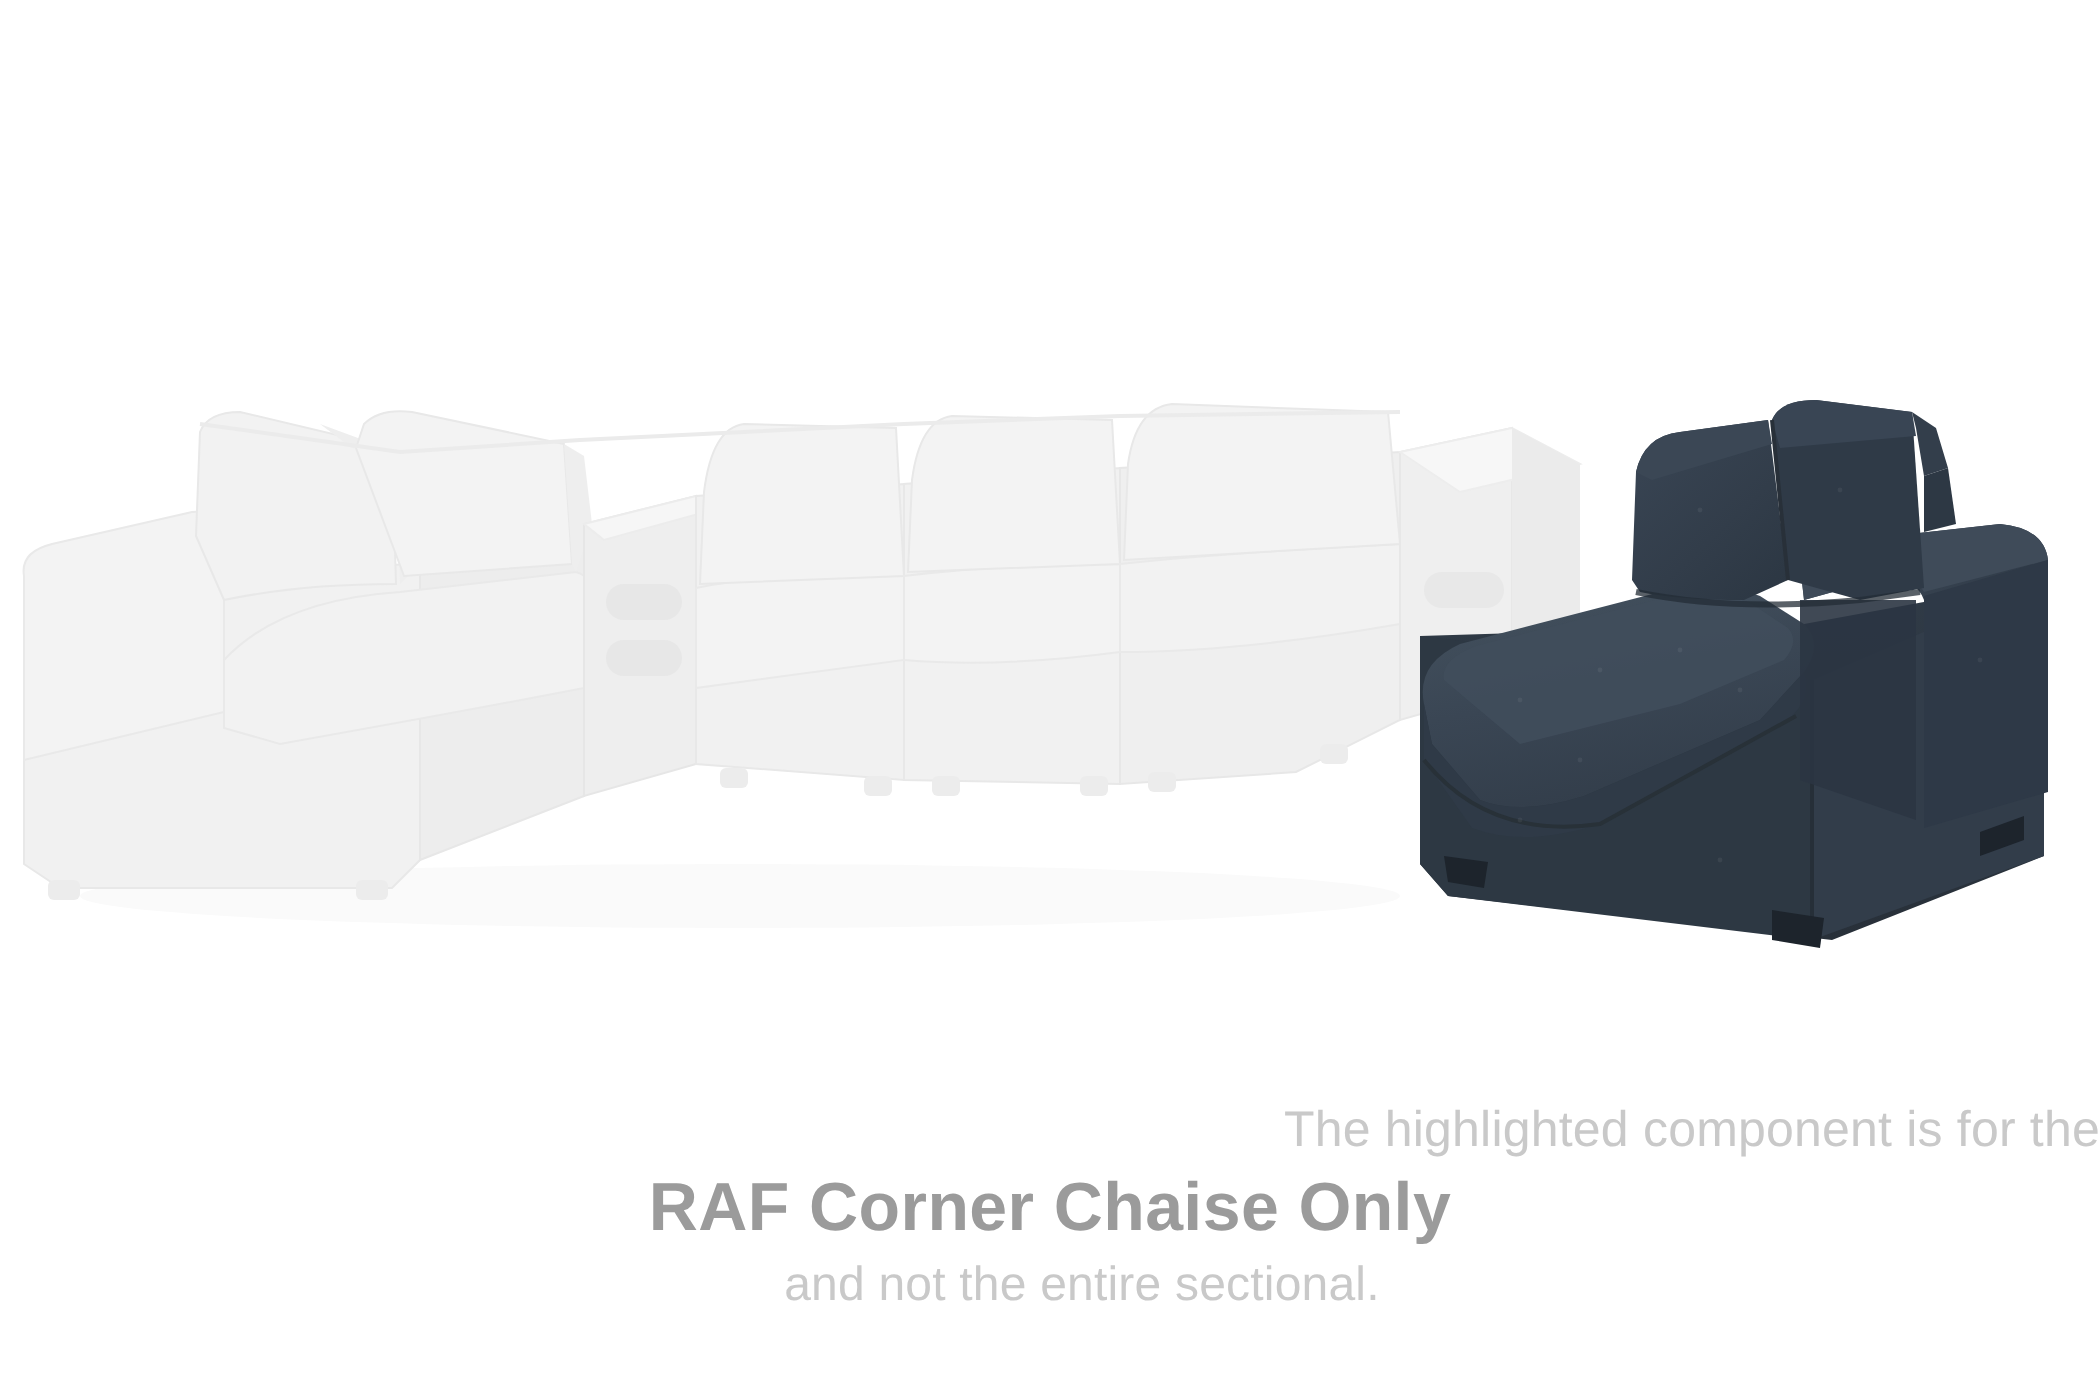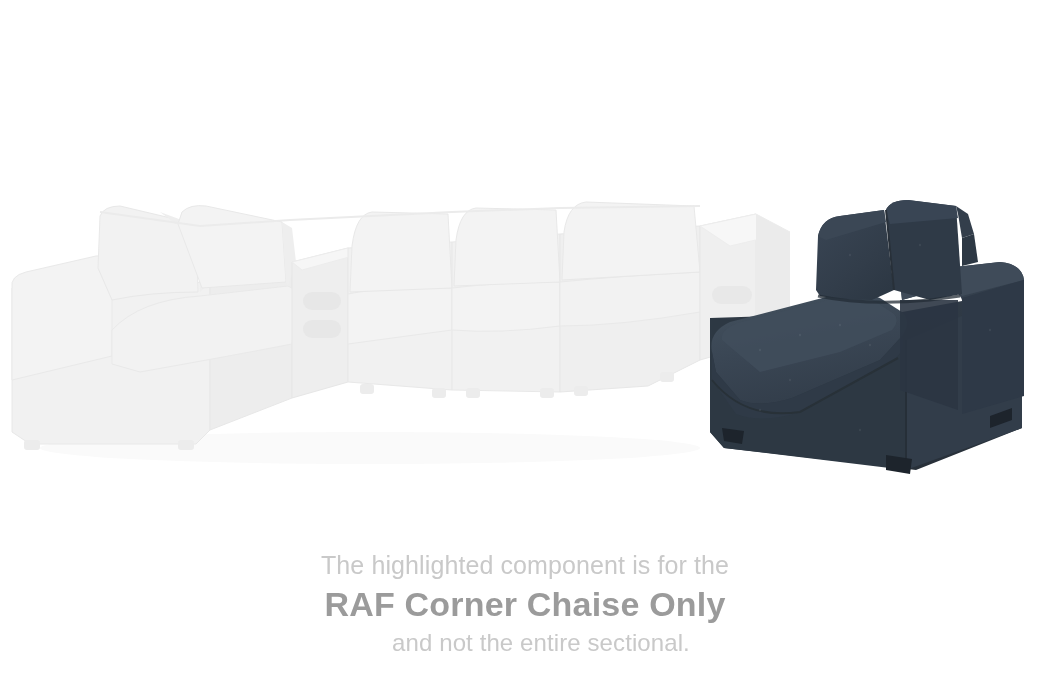"The highlighted component is for" #caption-line-1 { text-align: none -> right }
